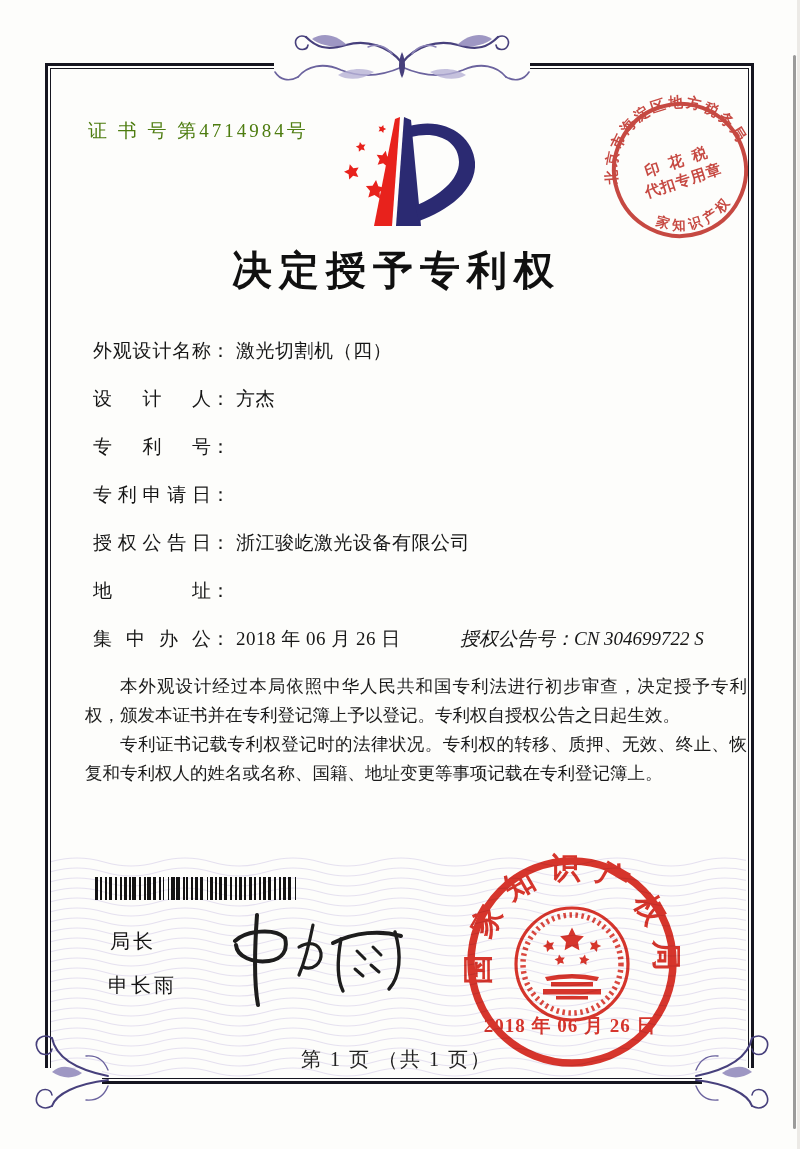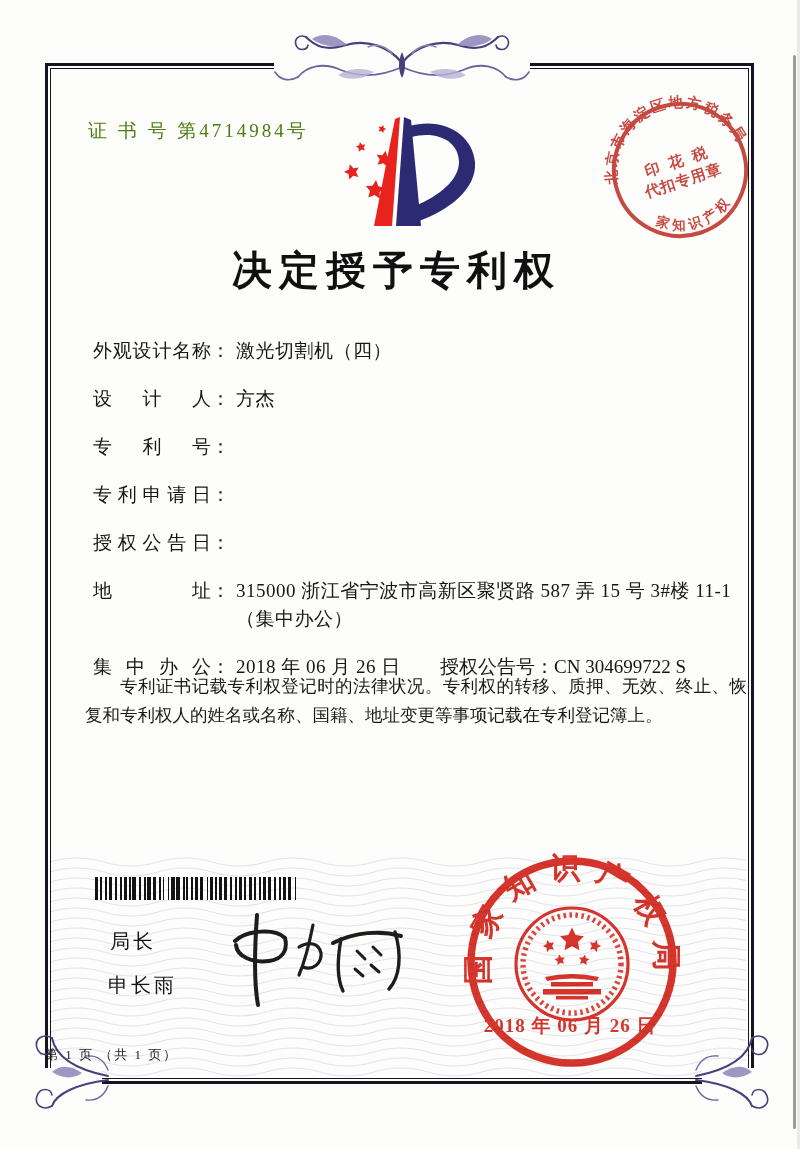"浙江骏屹激光设备有限公司" span.fvalue { html: none -> <span>浙江骏屹激光设备有限公司</span> }
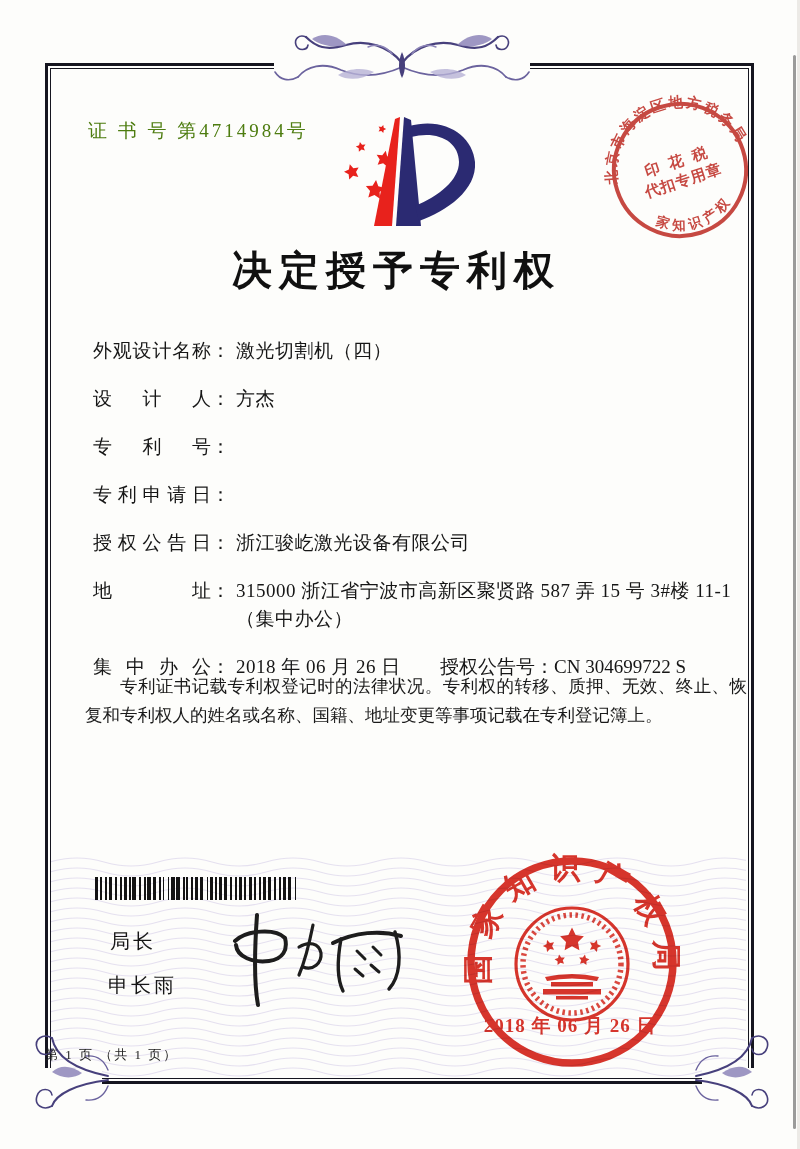"315000 浙江省宁波市高新区聚贤路 587 弄 15" span.fvalue { html: <span>315000 浙江省宁波市高新区聚贤路 587 弄 15 号 3#楼 11-1（集中办公）</span> -> none }
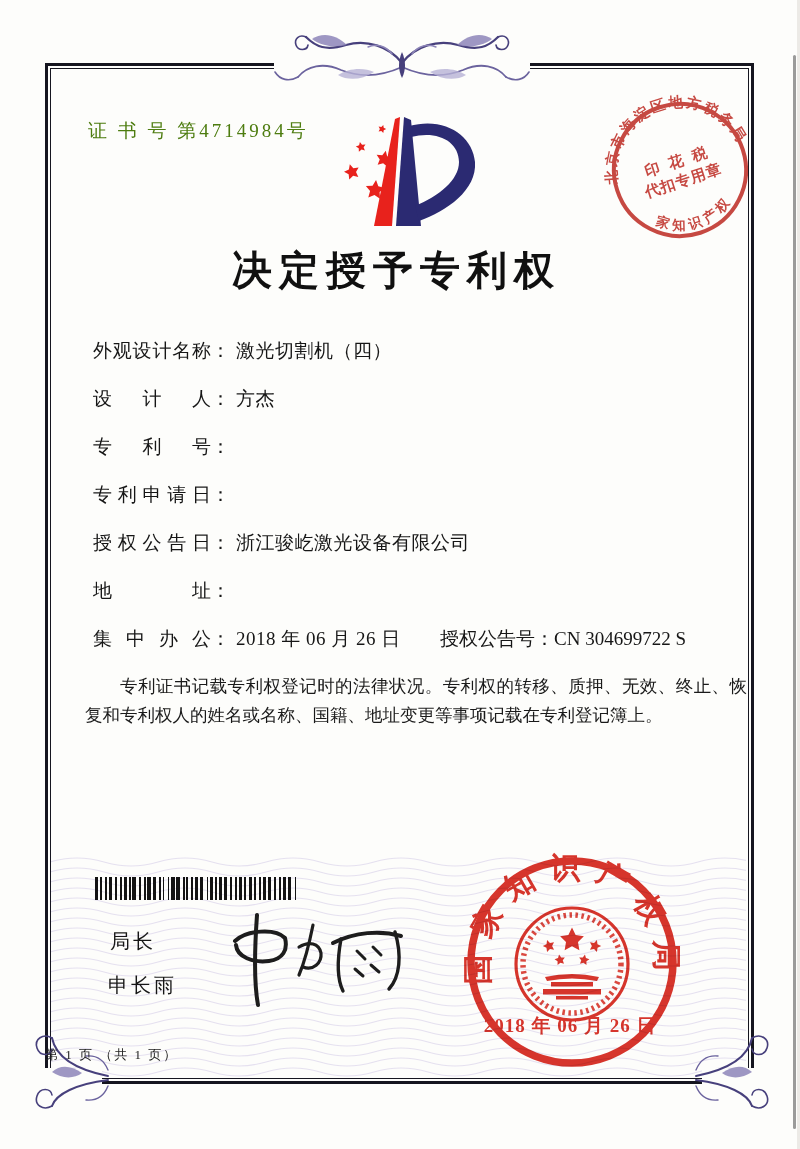"授权公告号：CN 304699722 S" .pubno { font-style: none -> italic; left: 347px -> 367px }
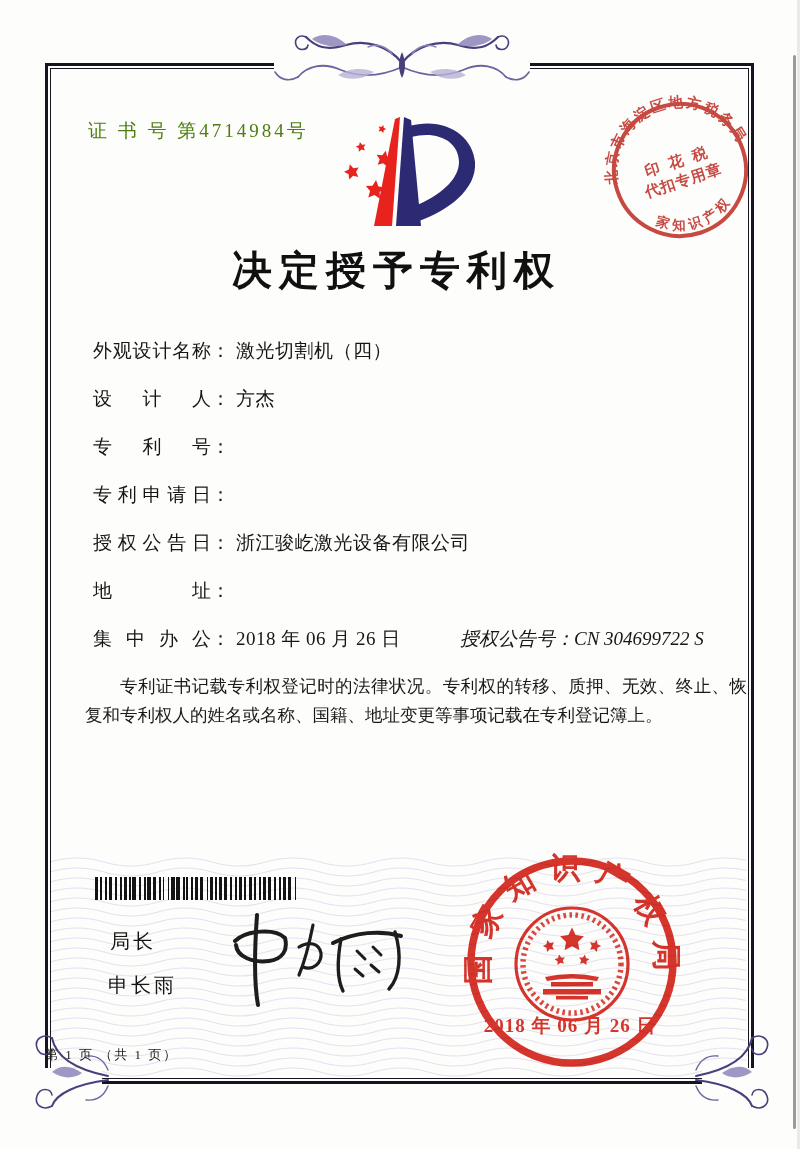"本外观设计经过本局依照中华人民共和国专利法进行初步审查，决定授予专利权，颁发本证" p { html: none -> <p>本外观设计经过本局依照中华人民共和国专利法进行初步审查，决定授予专利权，颁发本证书并在专利登记簿上予以登记。专利权自授权公告之日起生效。</p> }
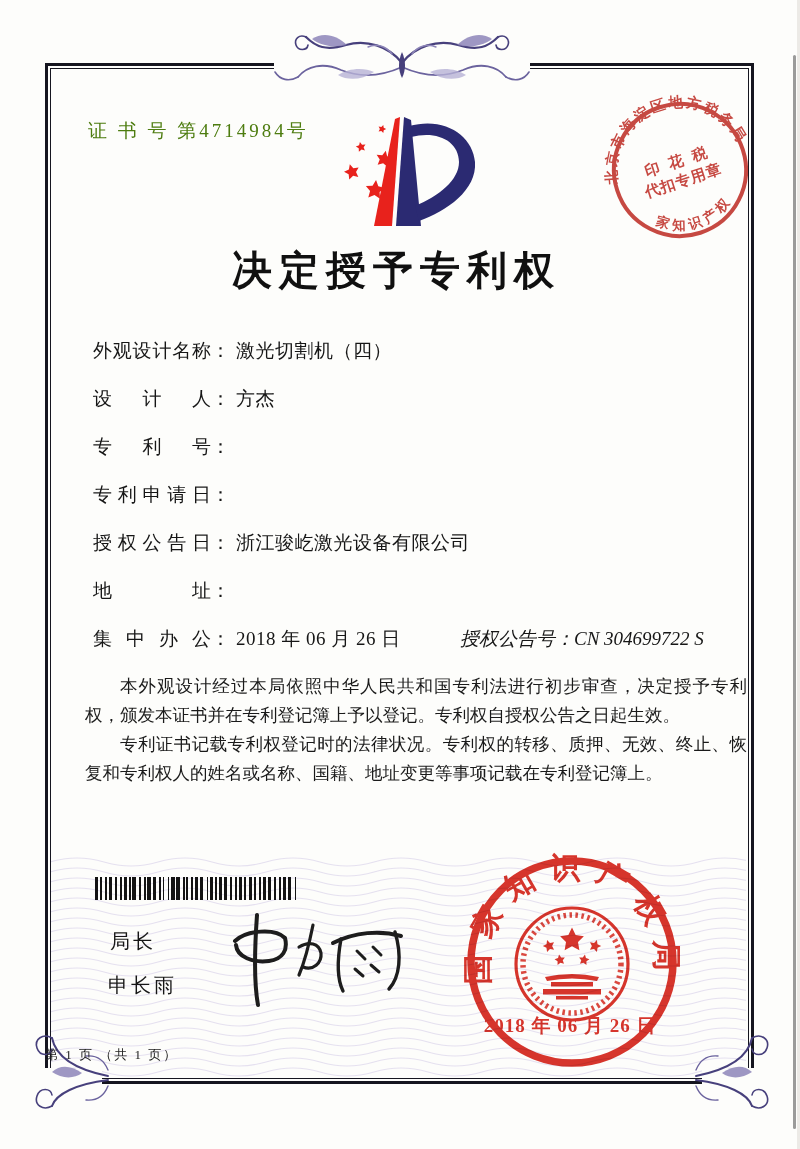"第 1 页 （共 1" .footer { font-size: 13px -> 20px; text-align: left -> center }
